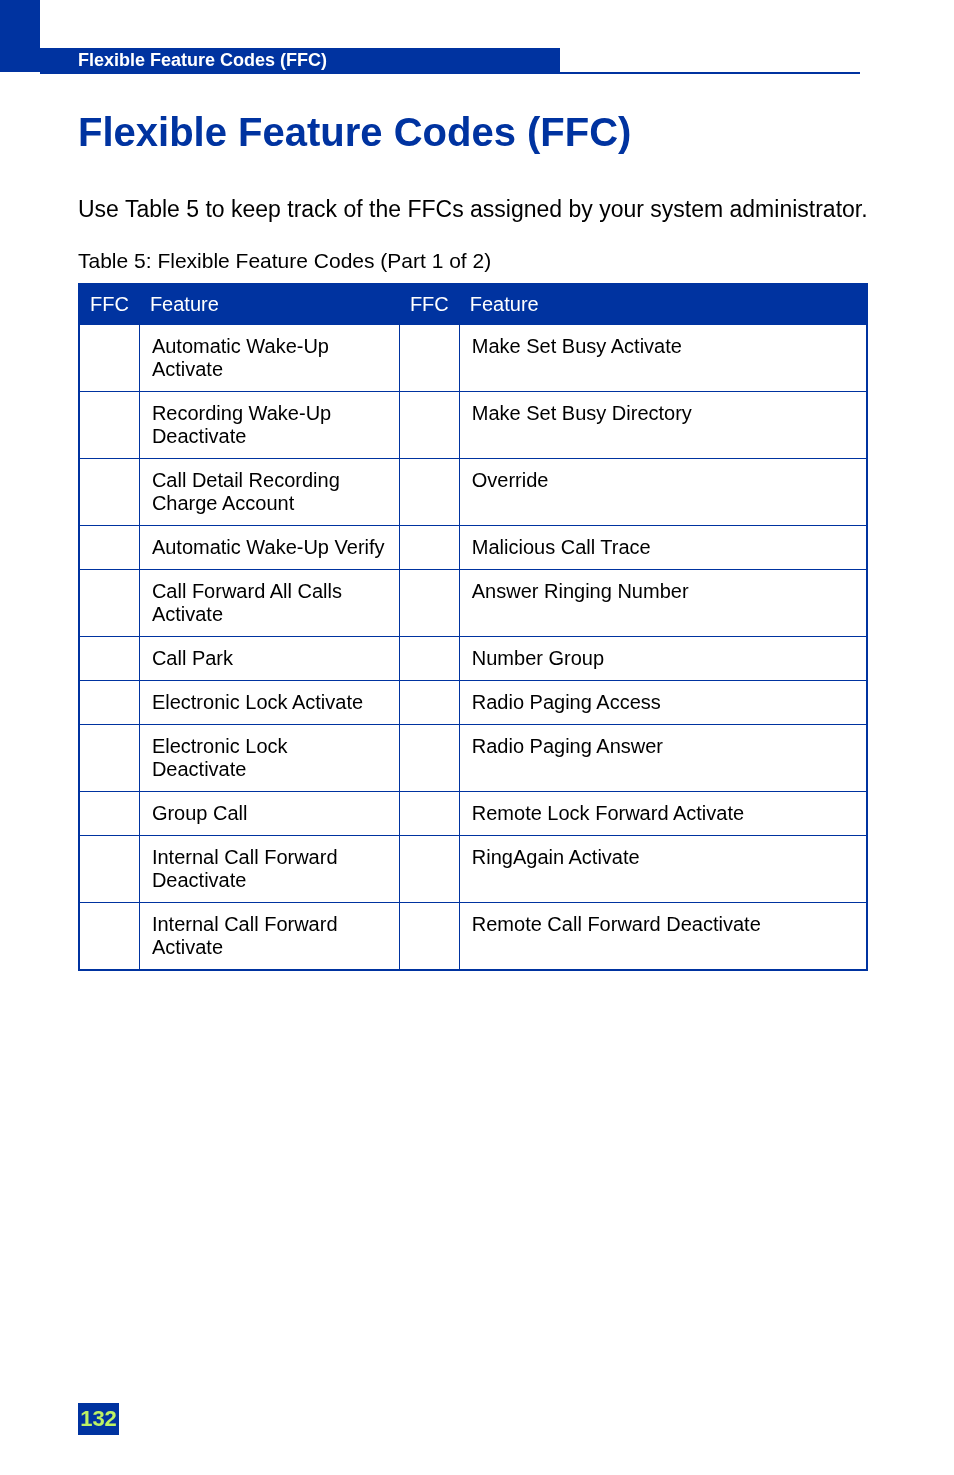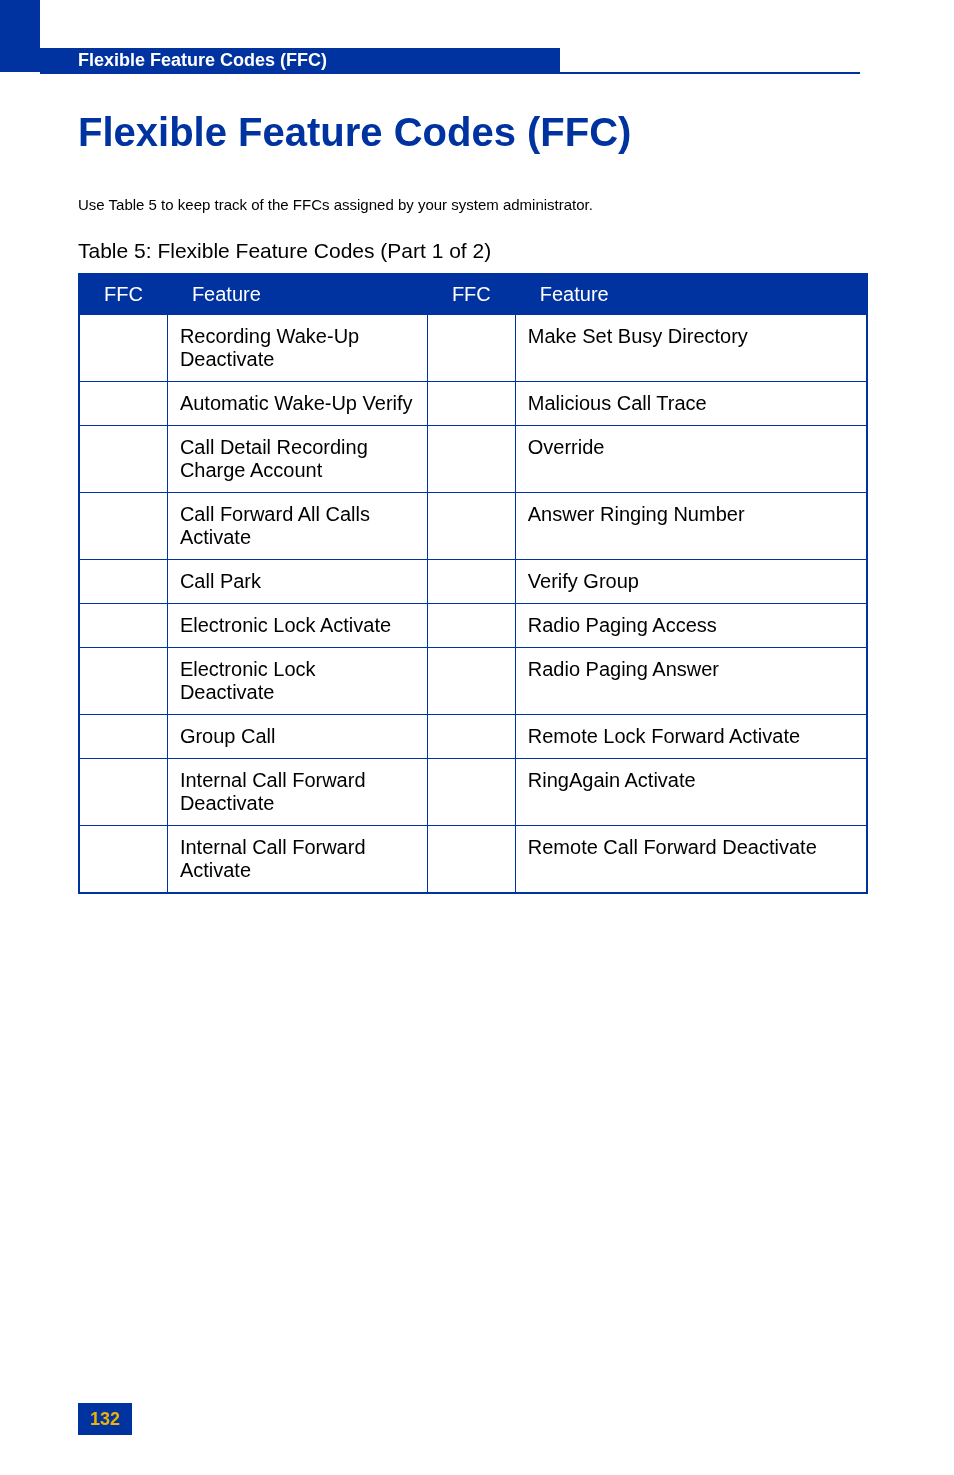"Use Table 5 to keep" .intro { font-size: 15px -> 23px }
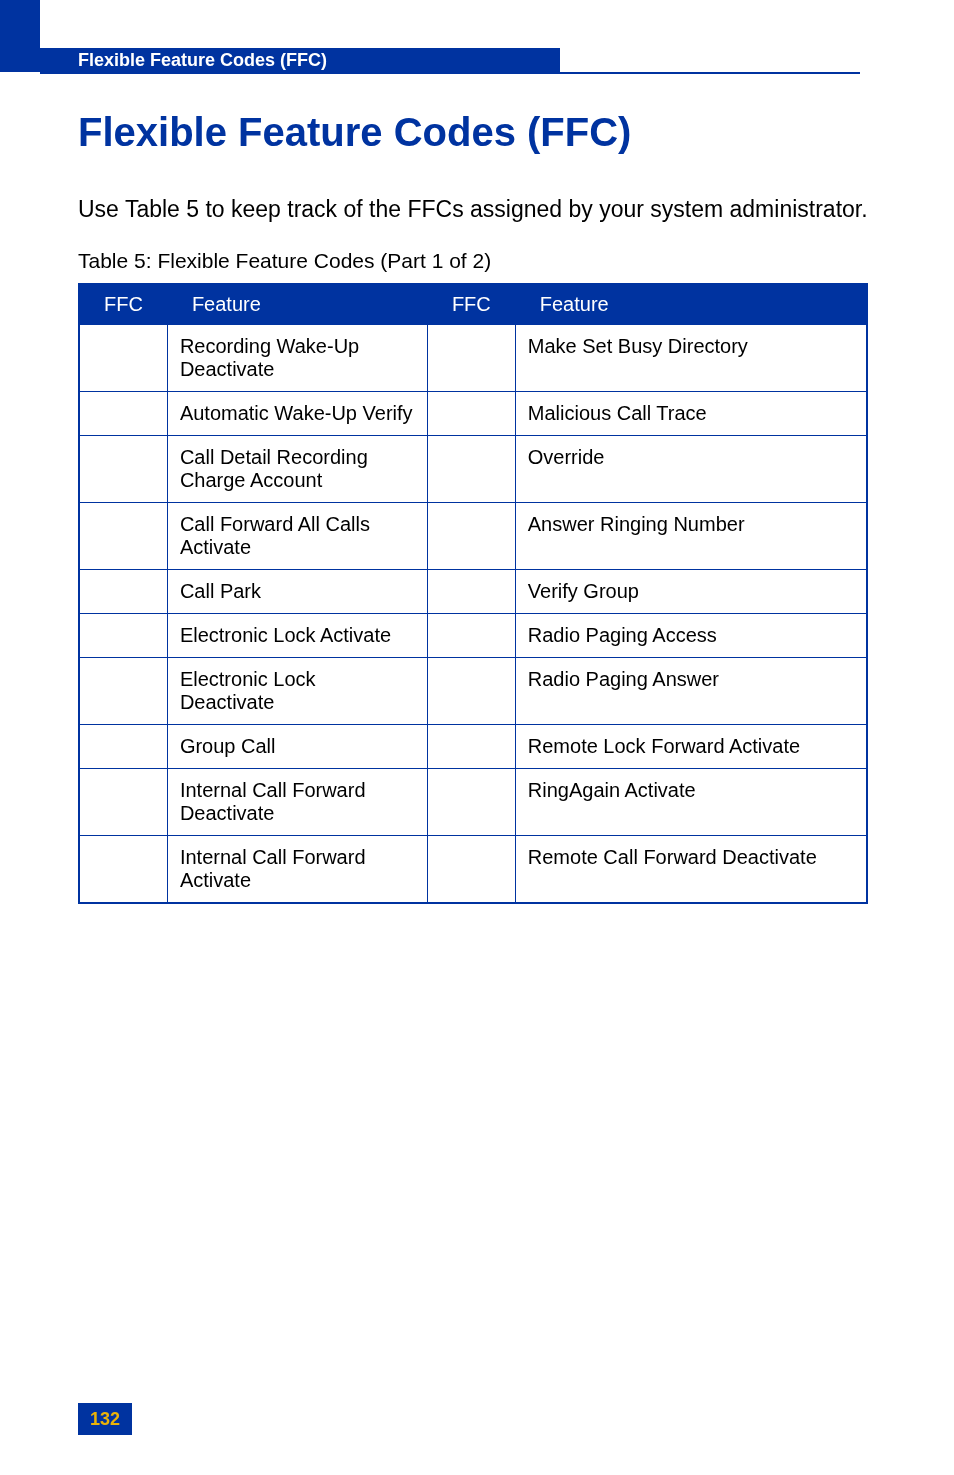"FFC" table.ffc th { padding: 8px 24px -> 8px 10px }
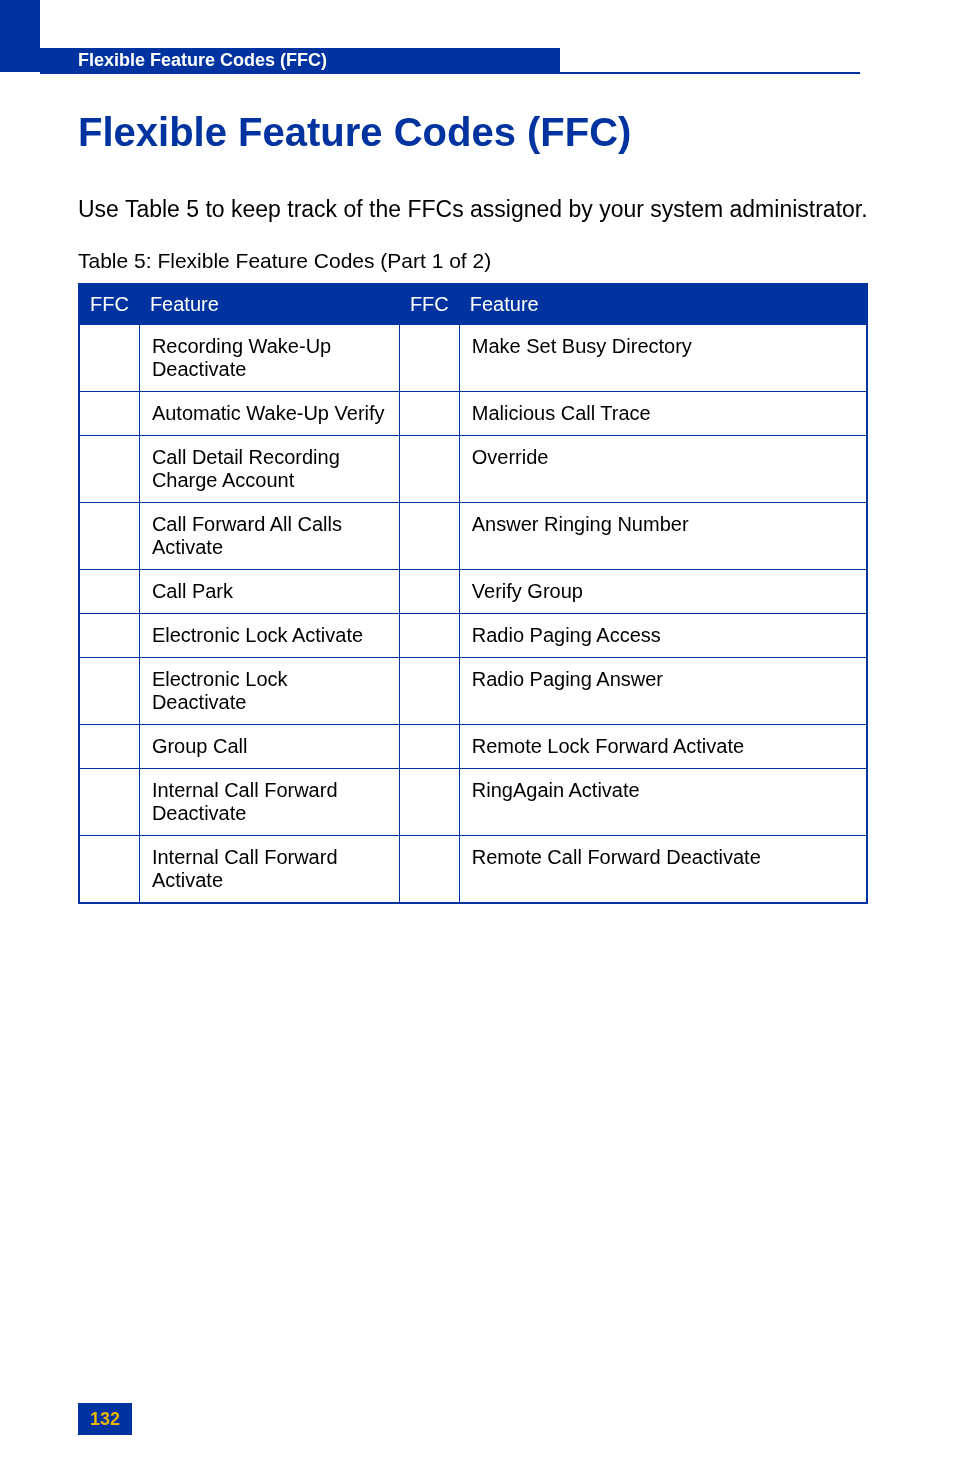"Automatic Wake-Up Activate" tr { html: none -> <tr> <td></td> <td>Automatic Wake-Up Activate</td> <td></td> <td>Make Set Busy Activate</td> </tr> }
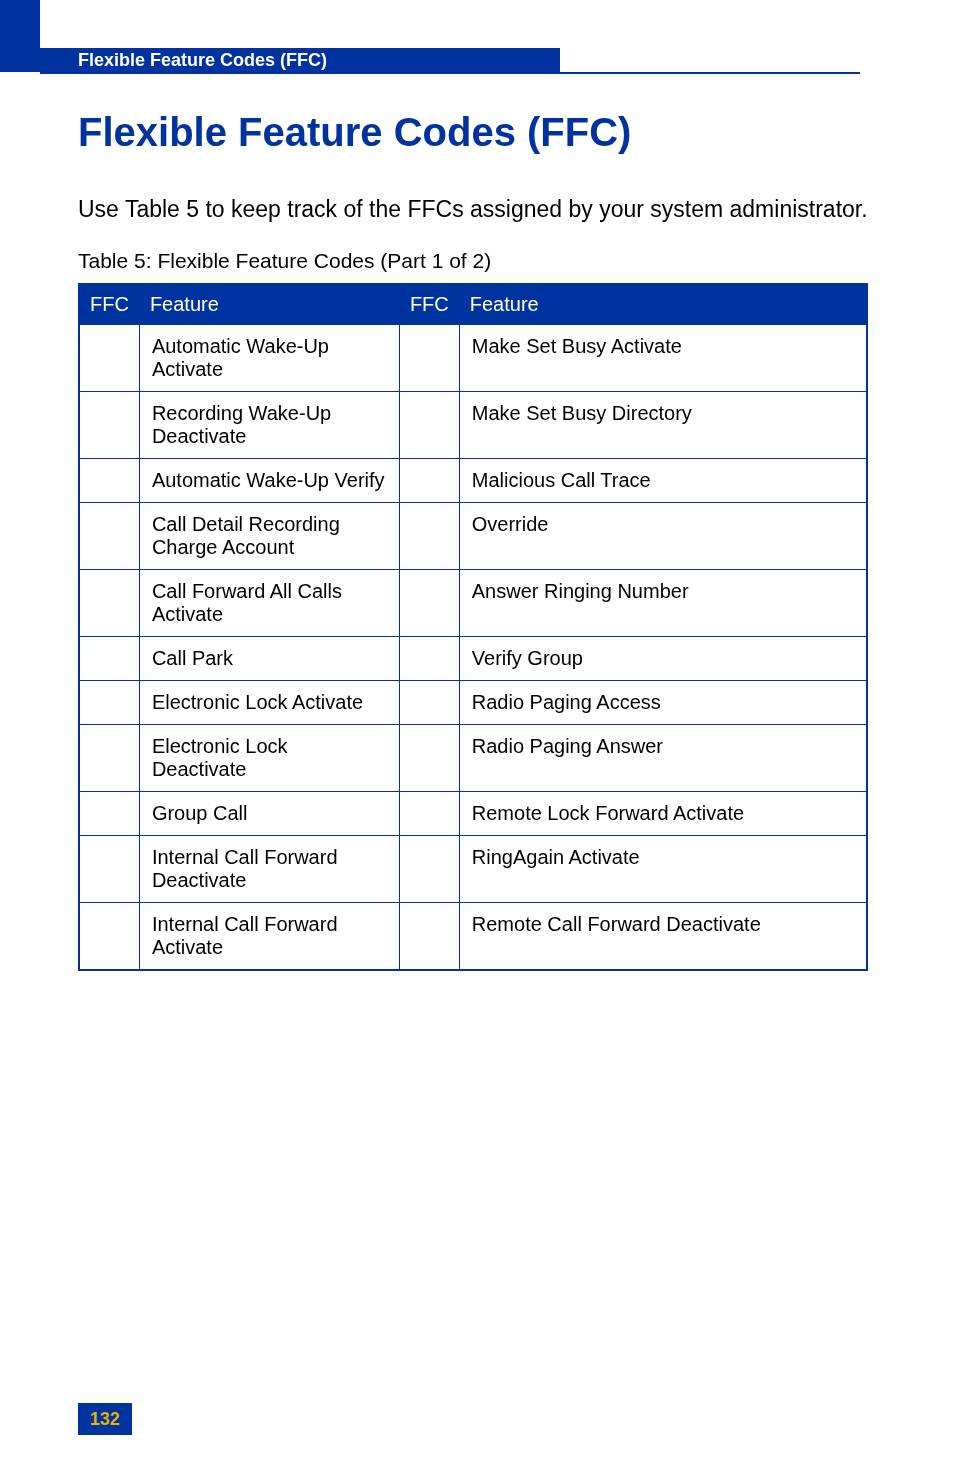"Automatic Wake-Up Verify" tr { order: before "Call Detail Recording Charge Account" -> after "Call Detail Recording Charge Account" }
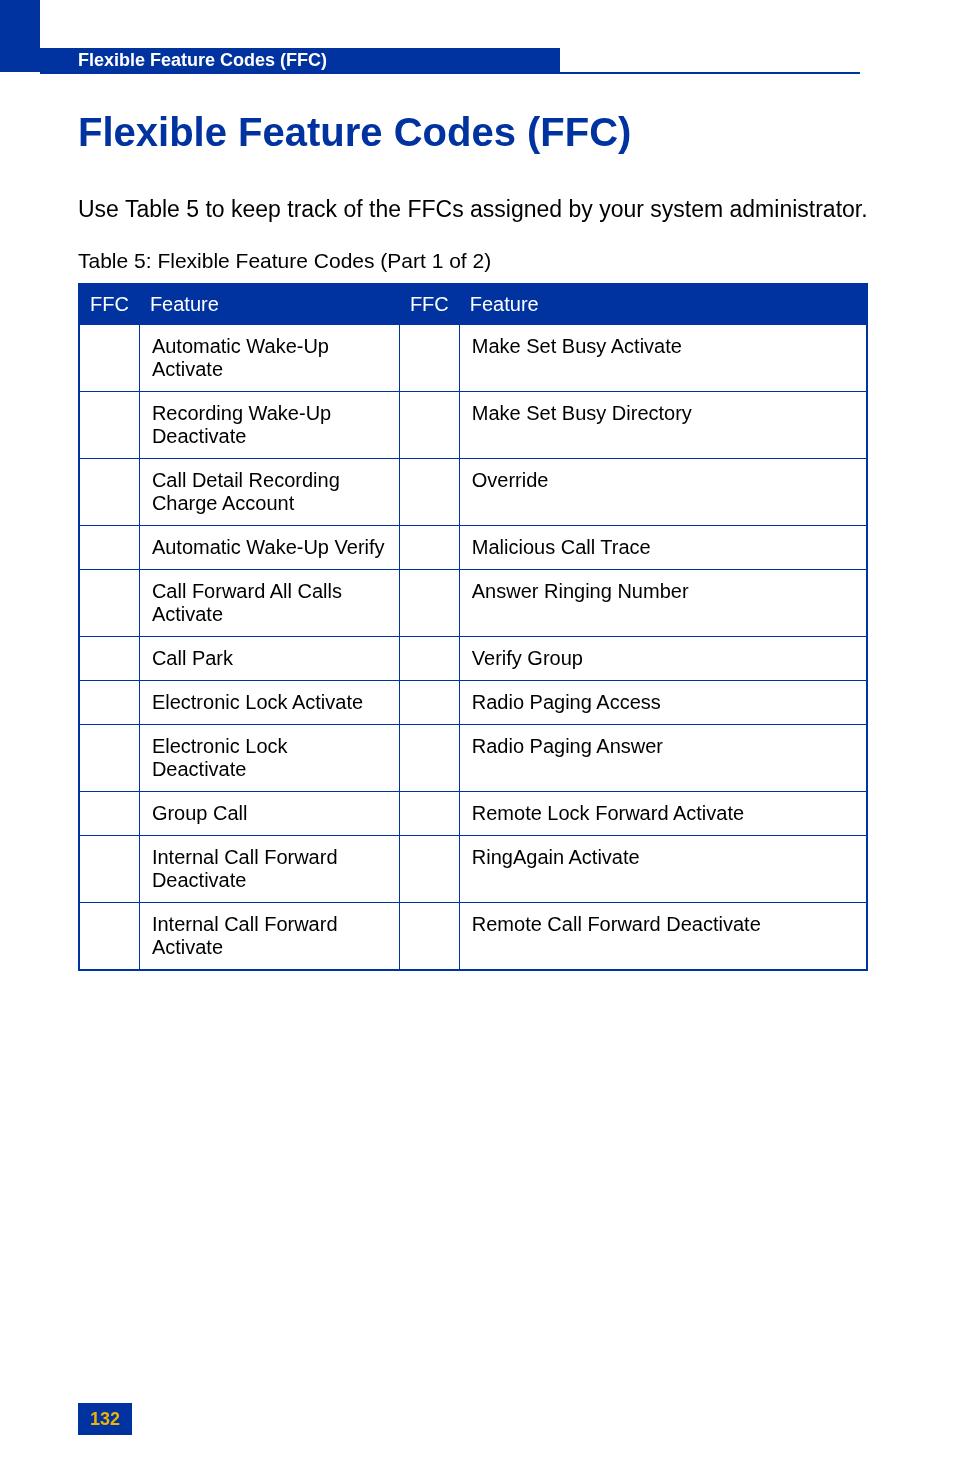"Verify Group" td { text: Verify -> Number }
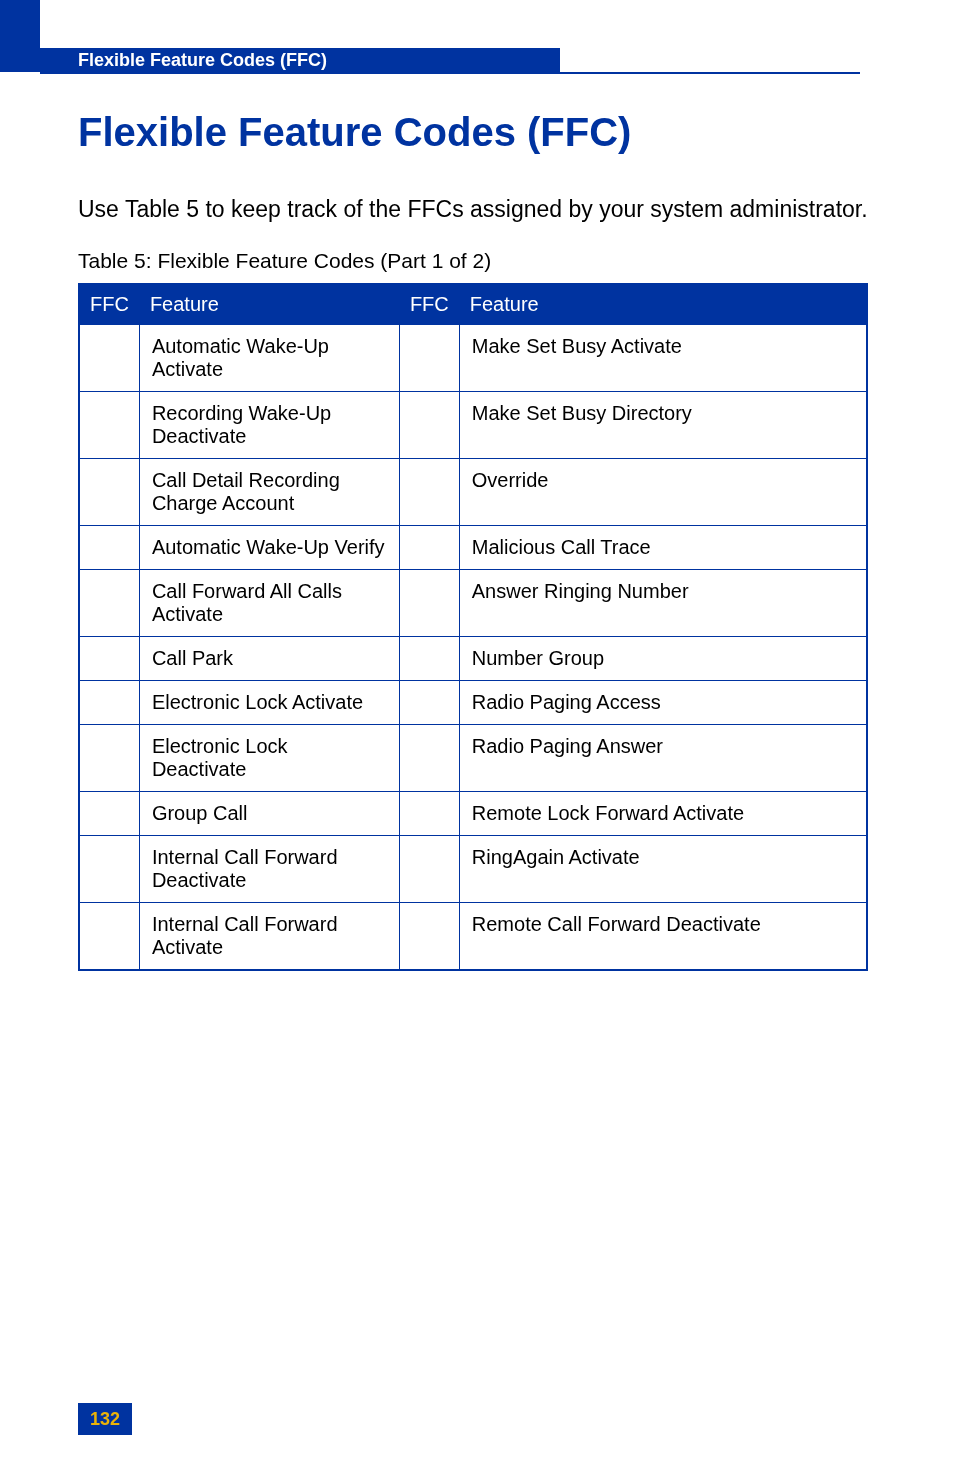"132" .page-num { color: #eab308 -> #bef264; font-size: 18px -> 22px; width: 54px -> 41px }
